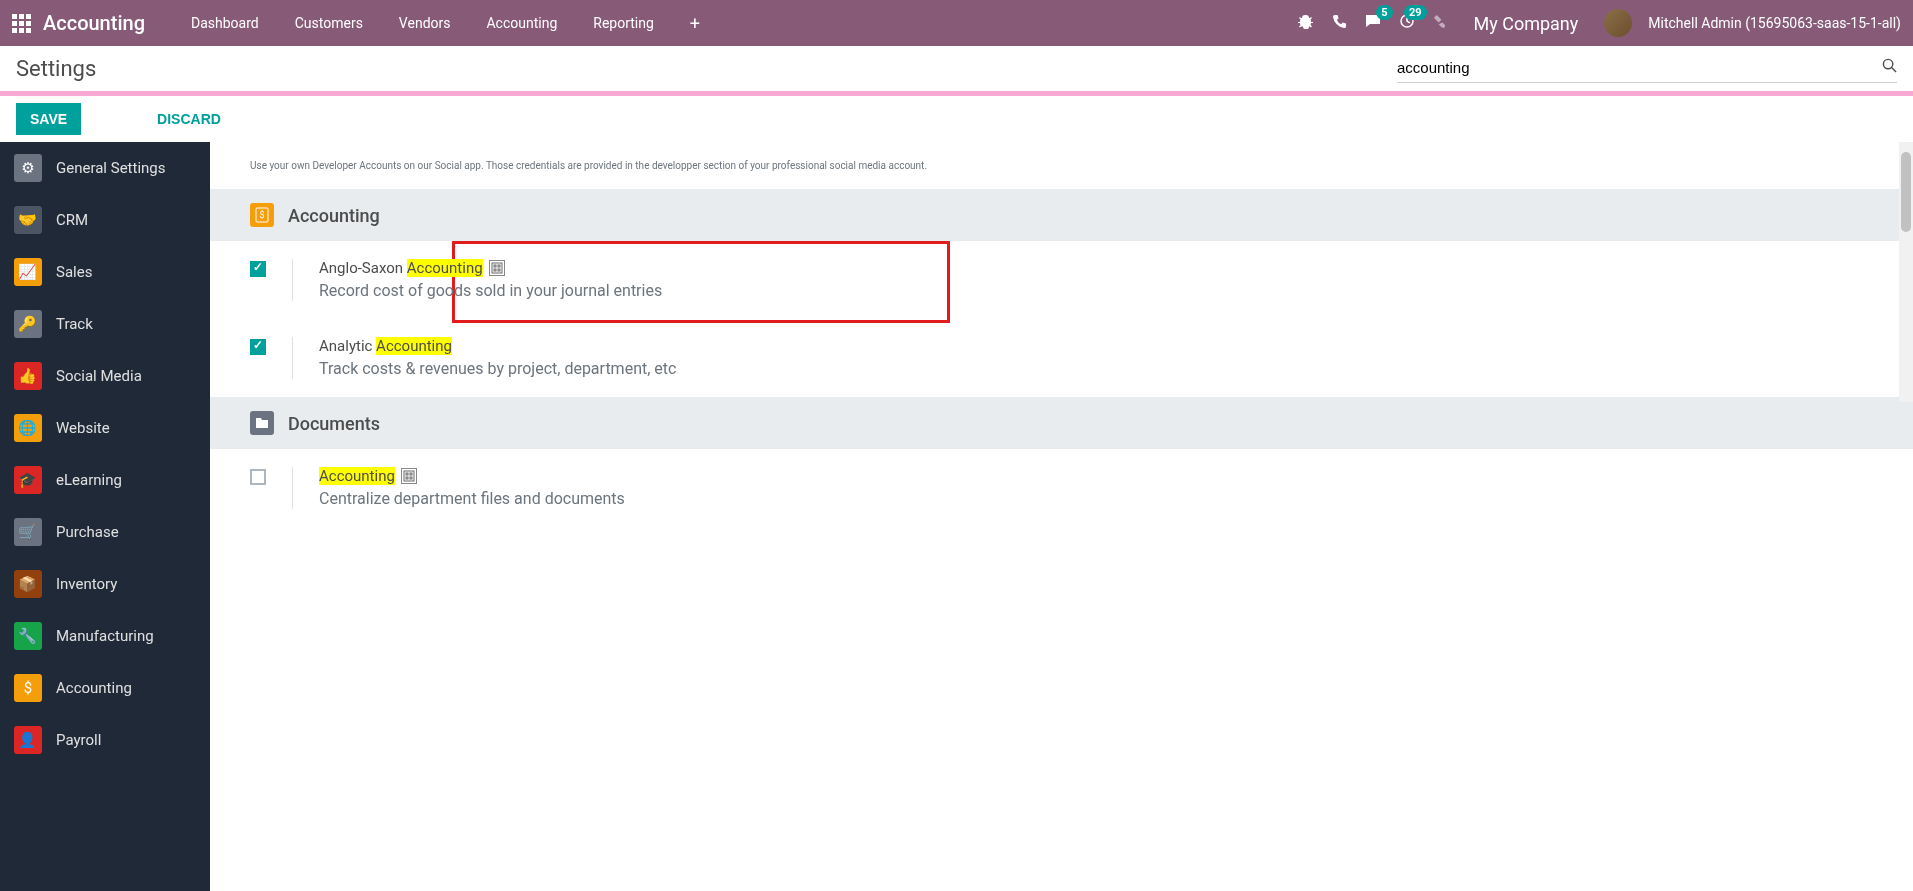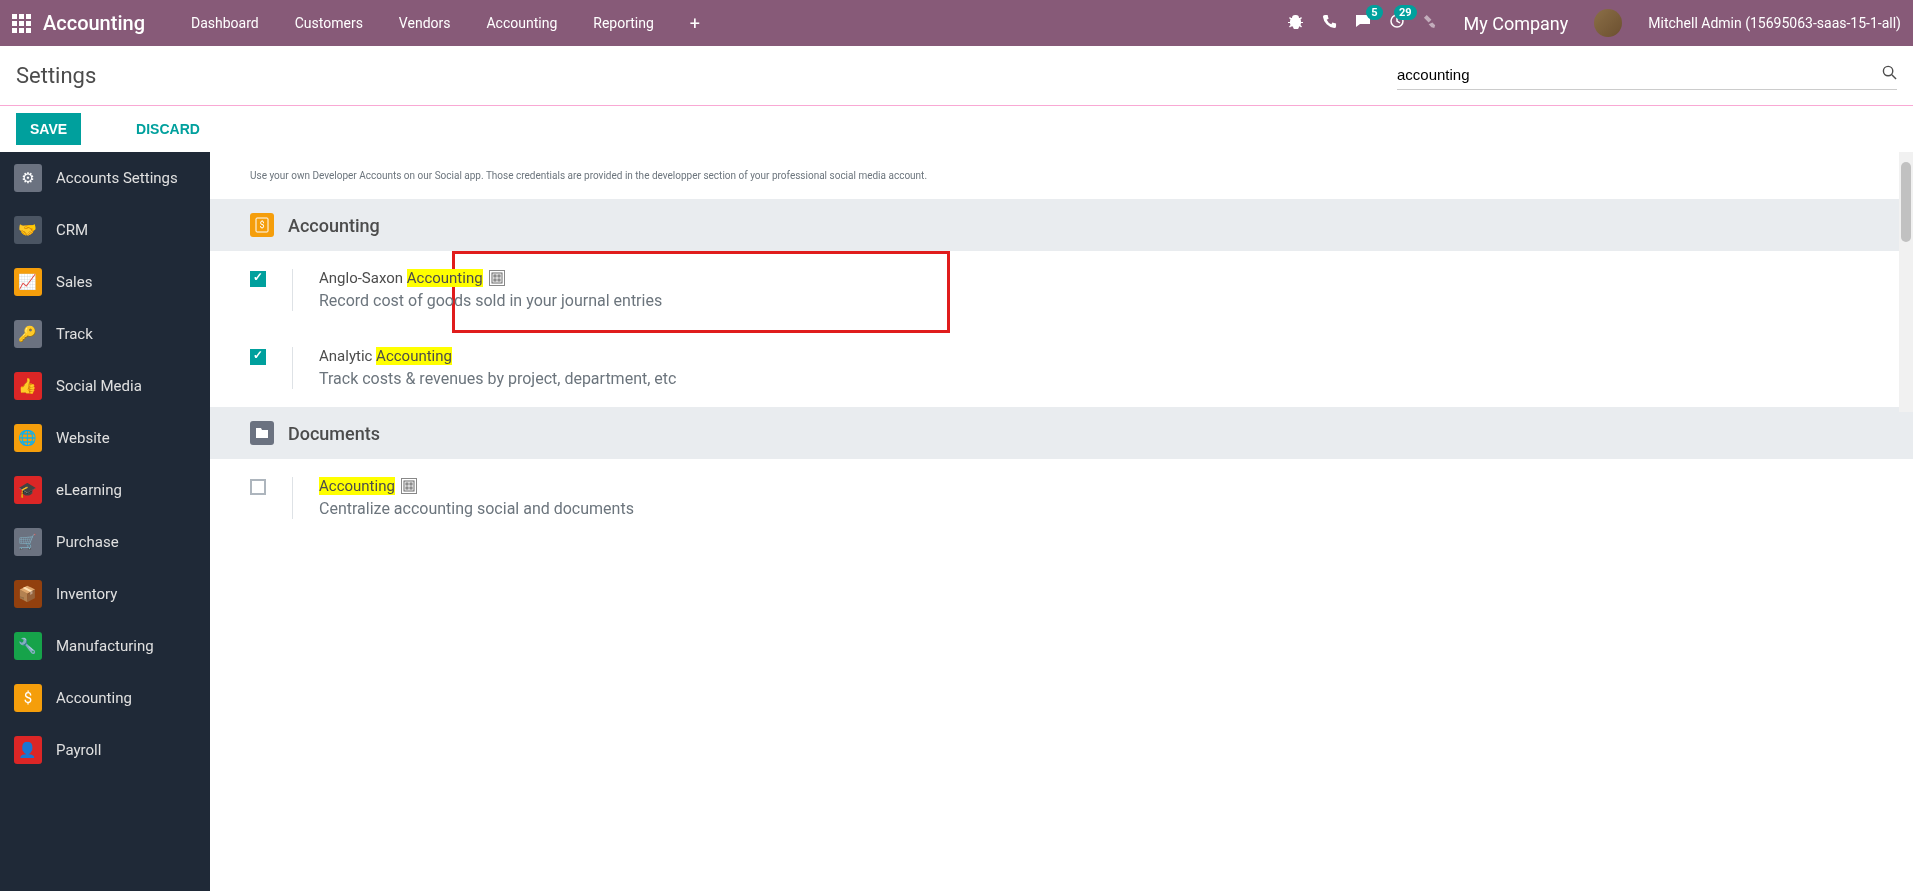"Mitchell Admin (15695063-saas-15-1-all)" .user-section { gap: 26px -> 16px }
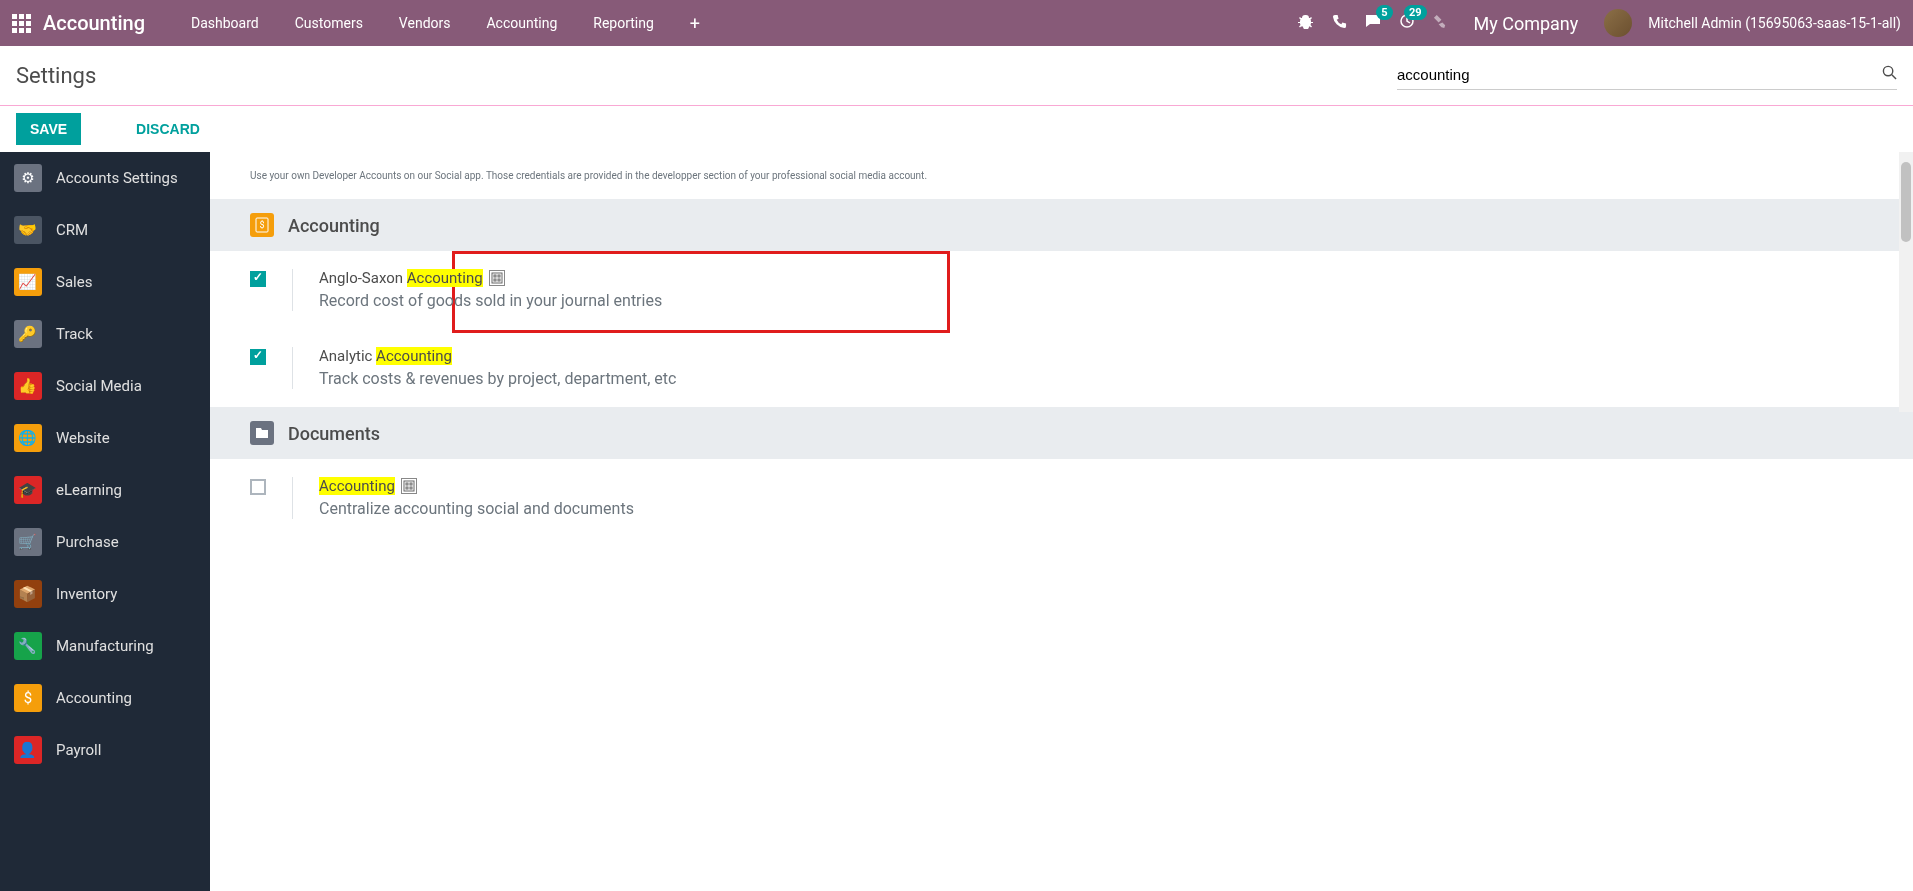"Settings" .subheader { border-bottom: 1px solid #f9a8d4 -> 5px solid #f9a8d4; height: 60px -> 50px }
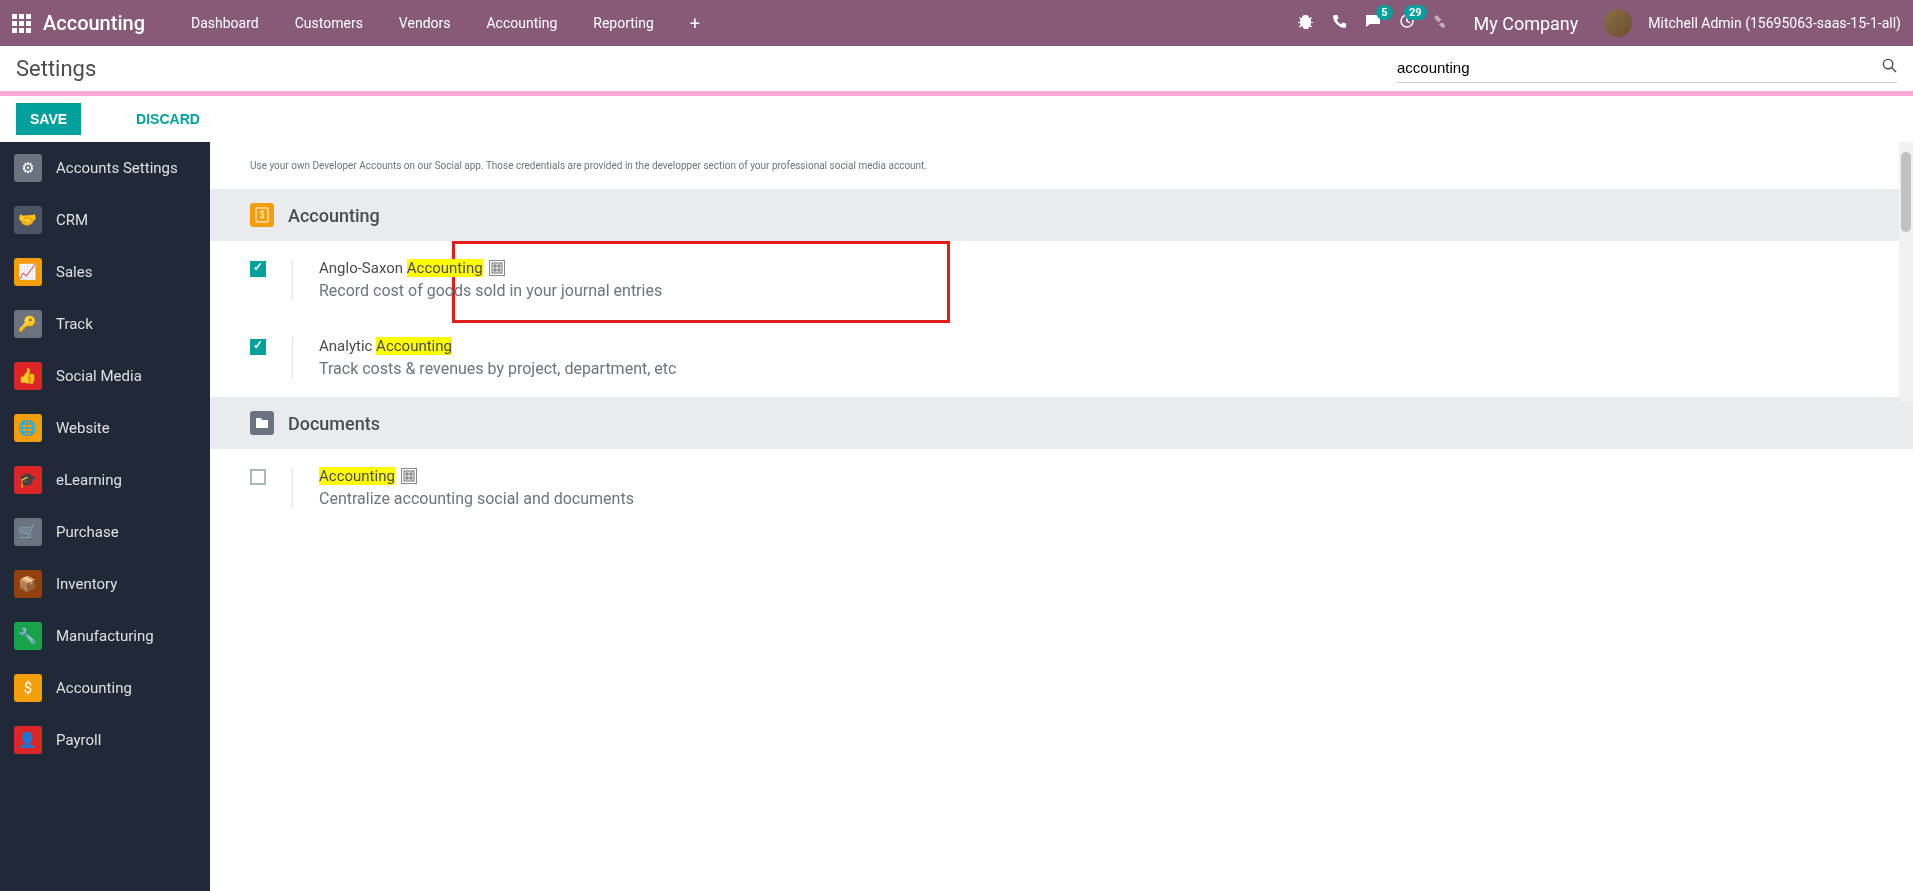"SAVE" .action-bar { gap: 8px -> 29px }
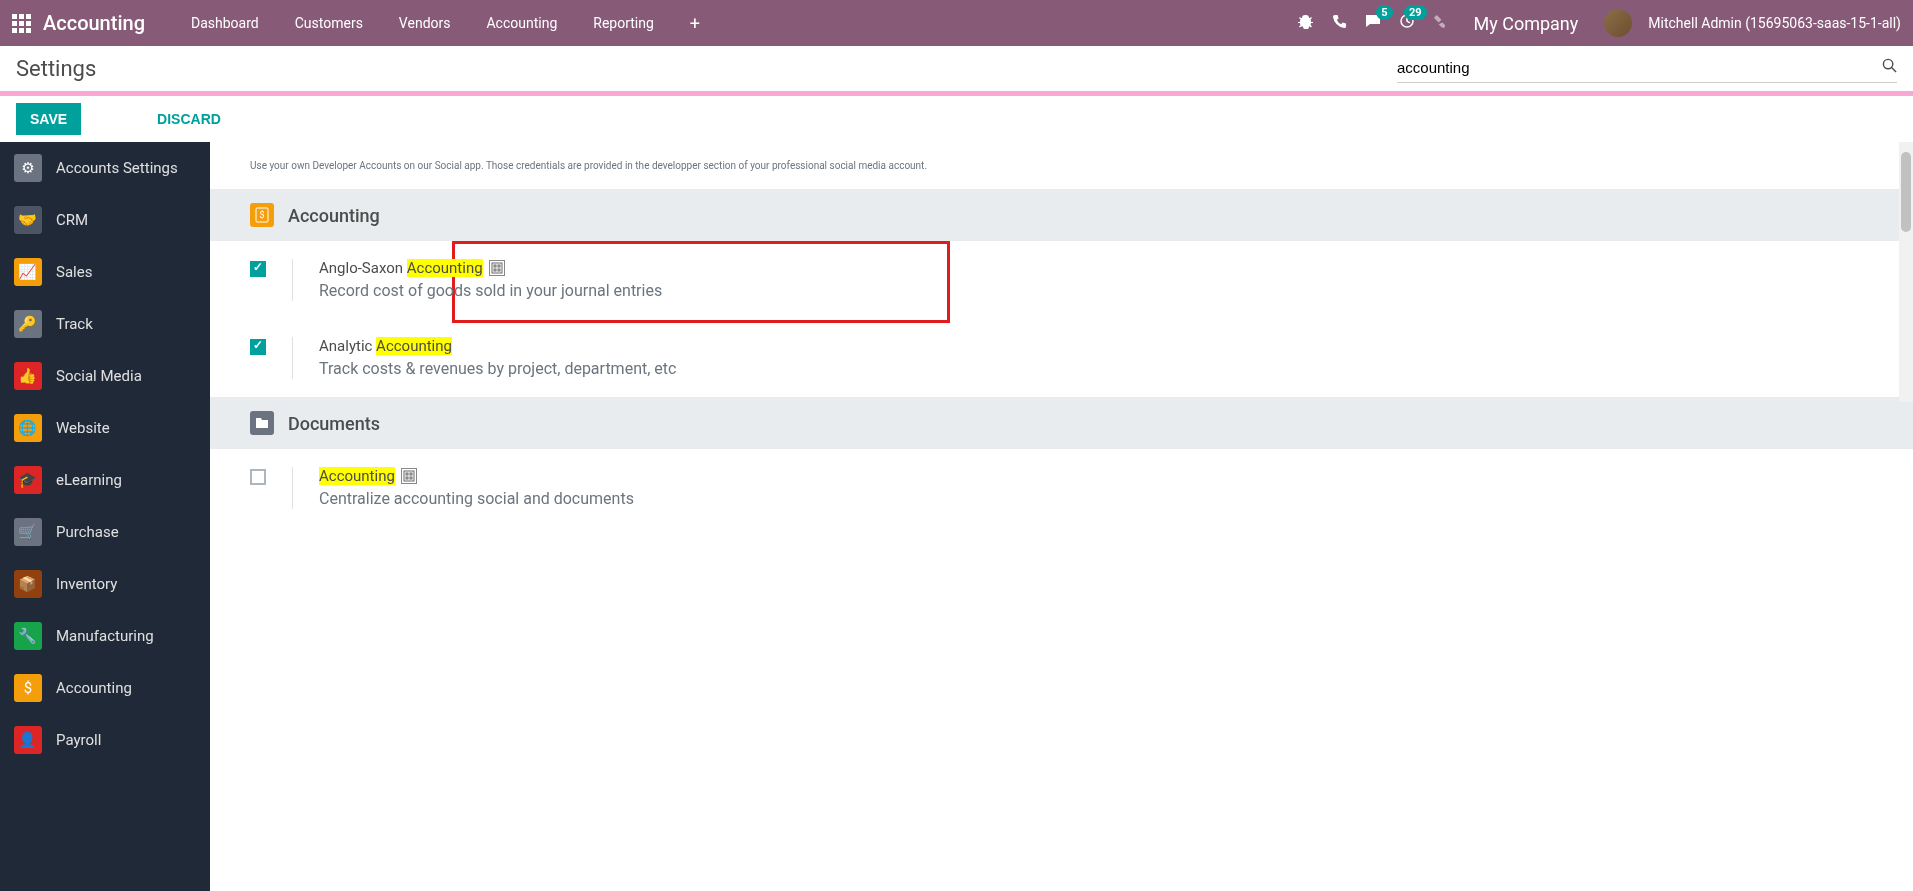"Accounts Settings" span { text: Accounts -> General }
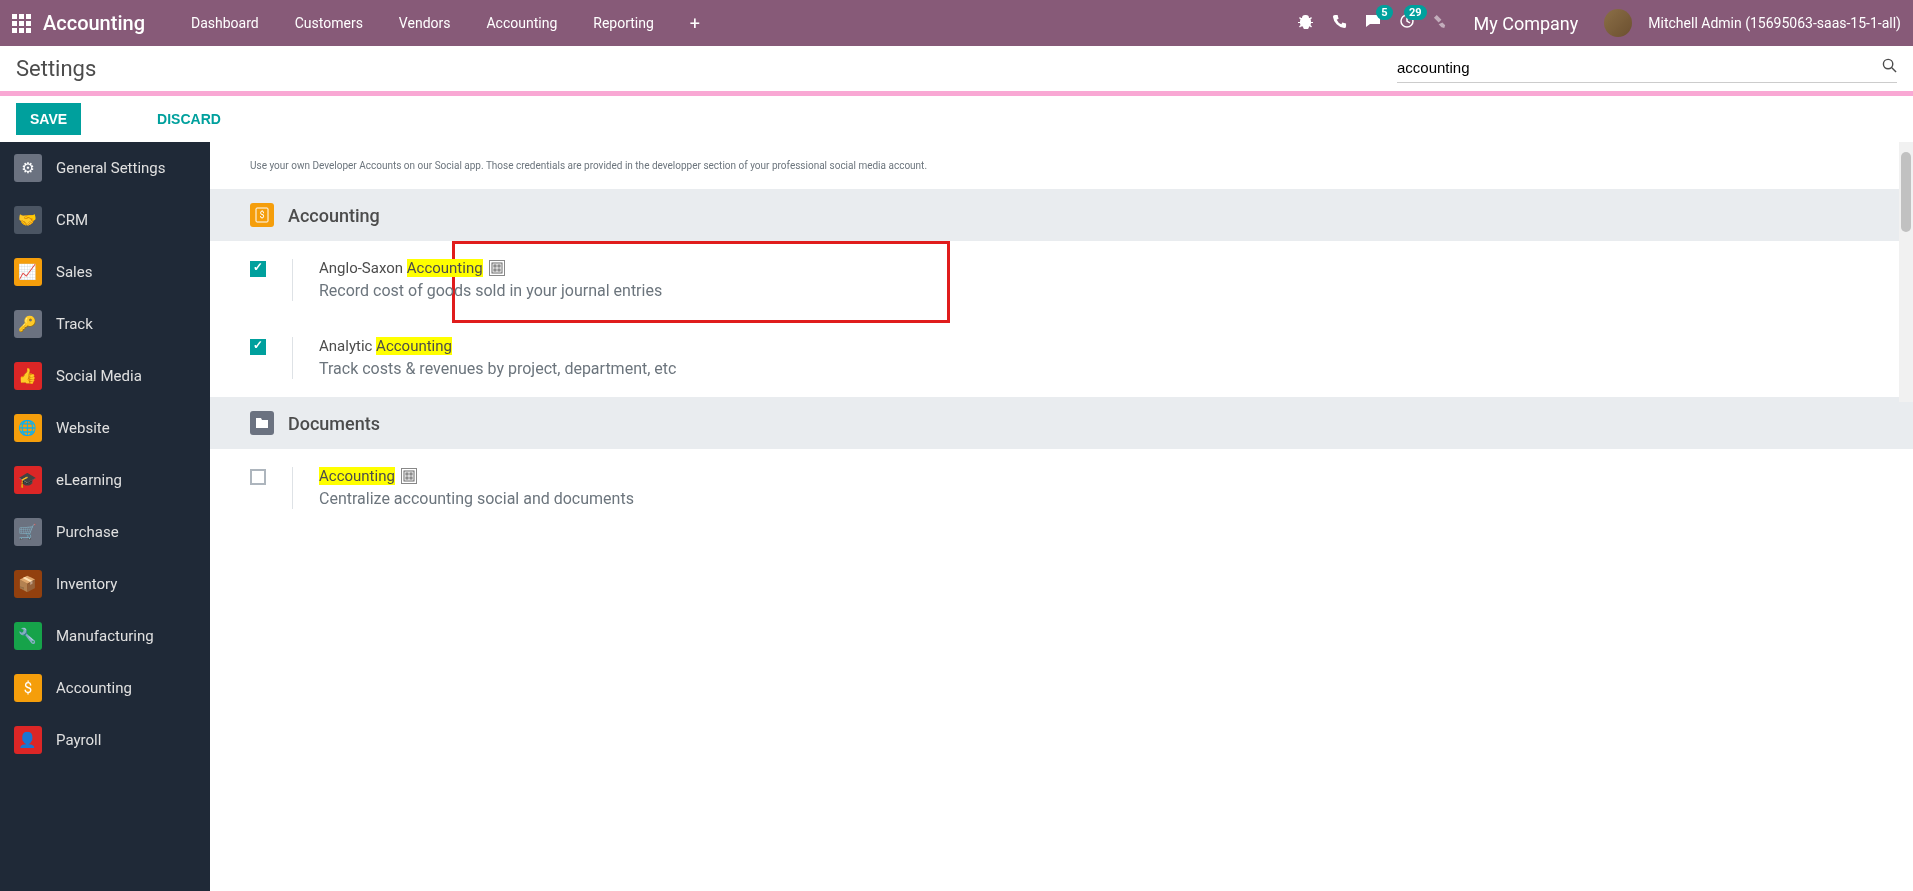"Centralize accounting social and" div.setting-desc { text: accounting social -> department files }
